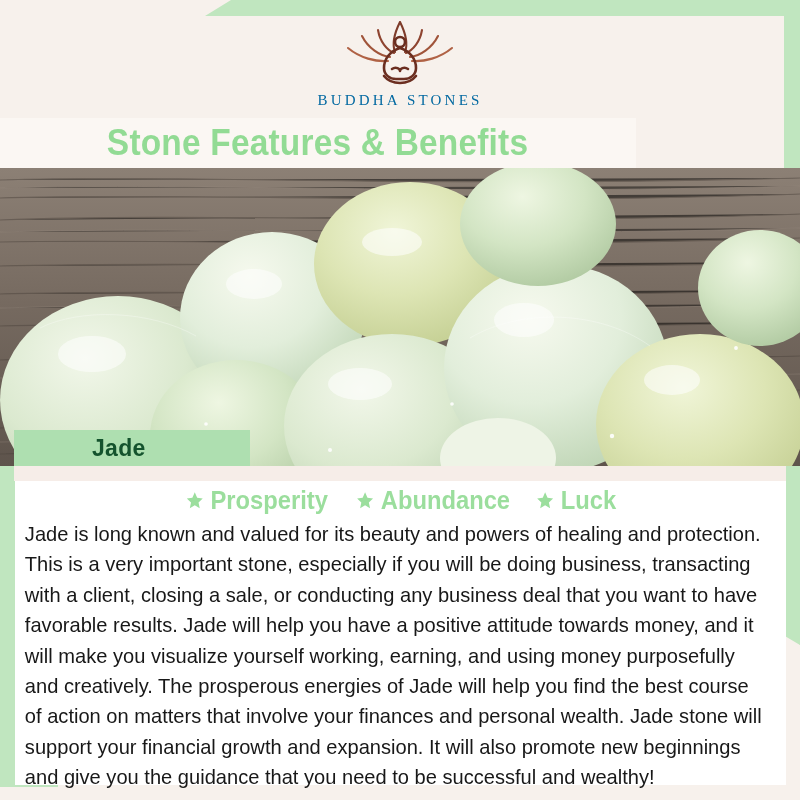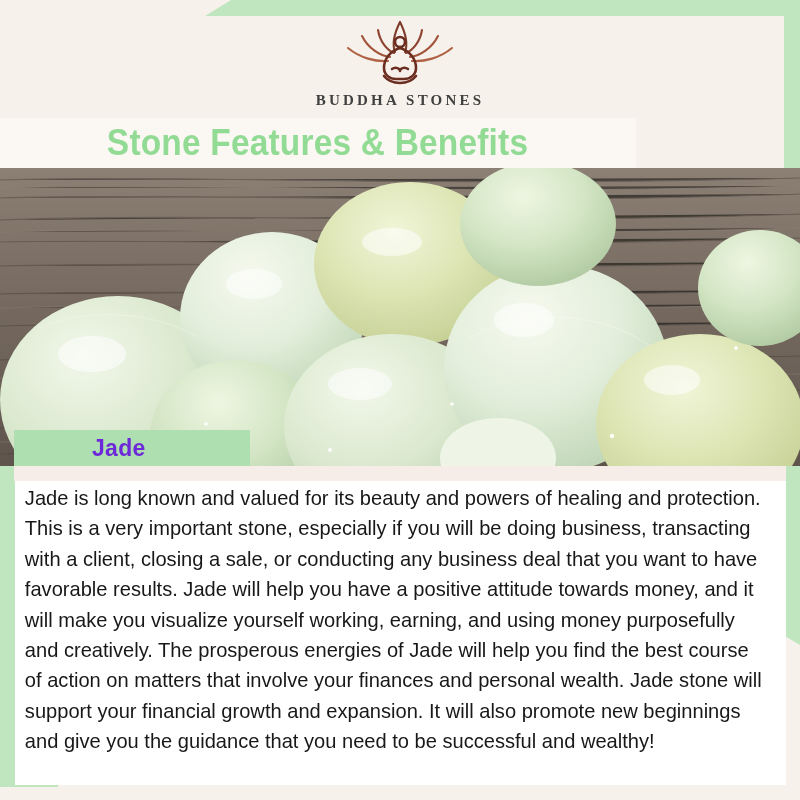"BUDDHA STONES" .logo-word { color: #404040 -> #0369a1; font-weight: 700 -> 400 }
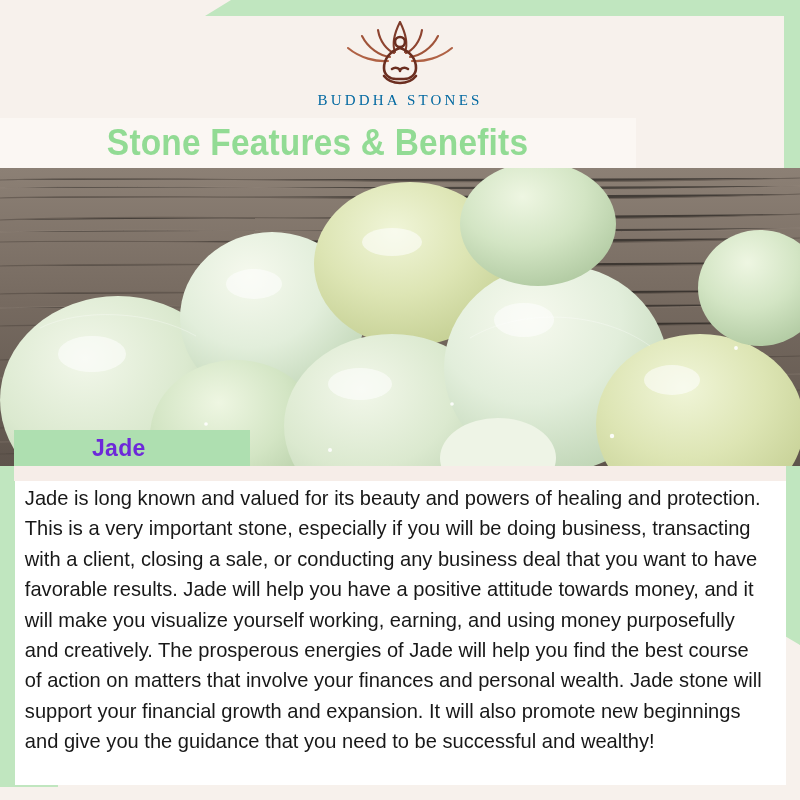"Jade" .jade-band .jade-text { color: #6d28d9 -> #14532d }
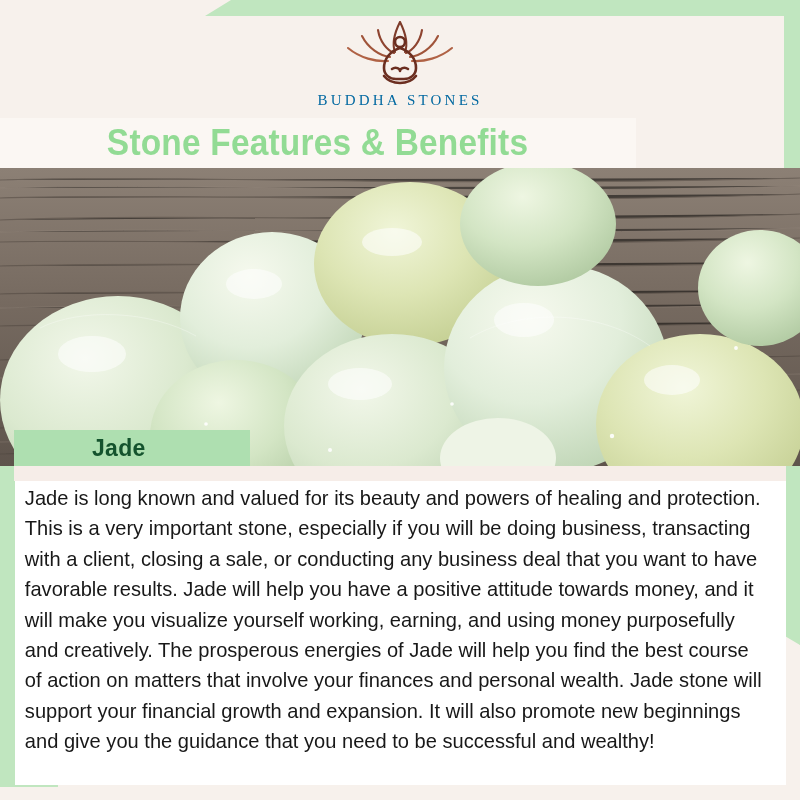"Prosperity" div.benefits { html: none -> <div> <span> <svg> <polygon></polygon> </svg> <span>Prosperity</span> </span> <span> <svg> <polygon></polygon> </svg> <span>Abundance</span> </span> <span> <svg> <polygon></polygon> </svg> <span>Luck</span> </span> </div> }
